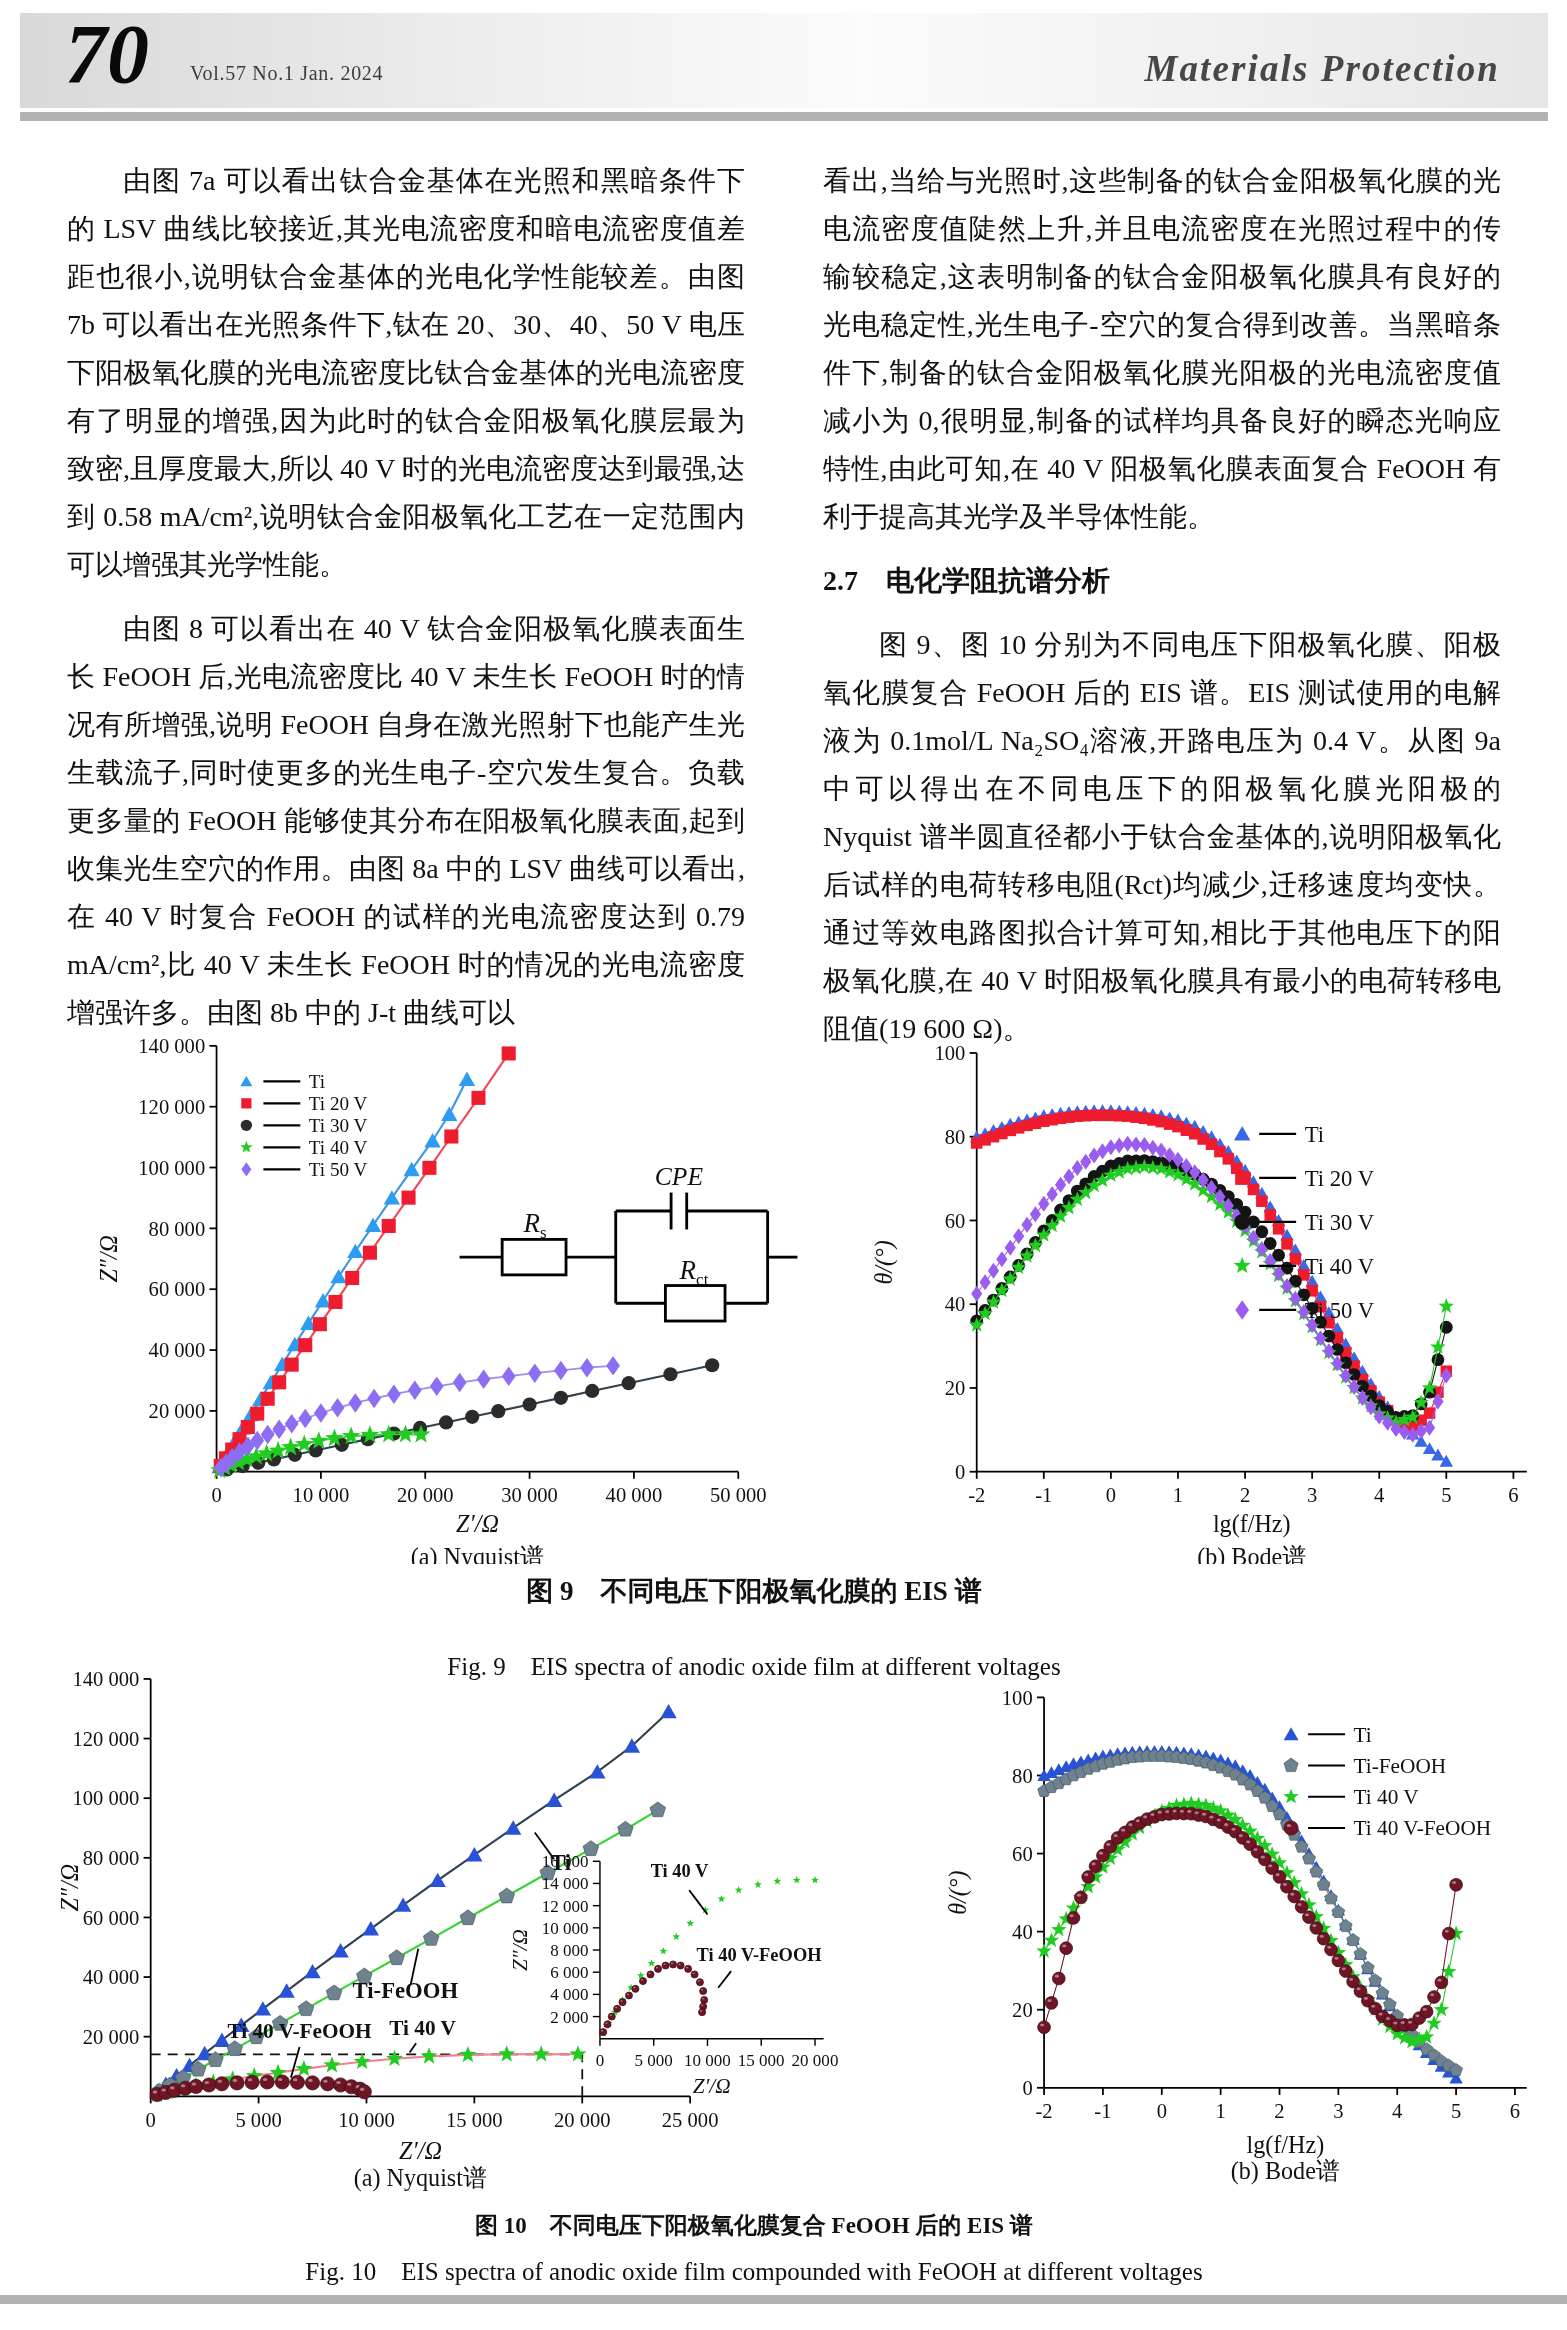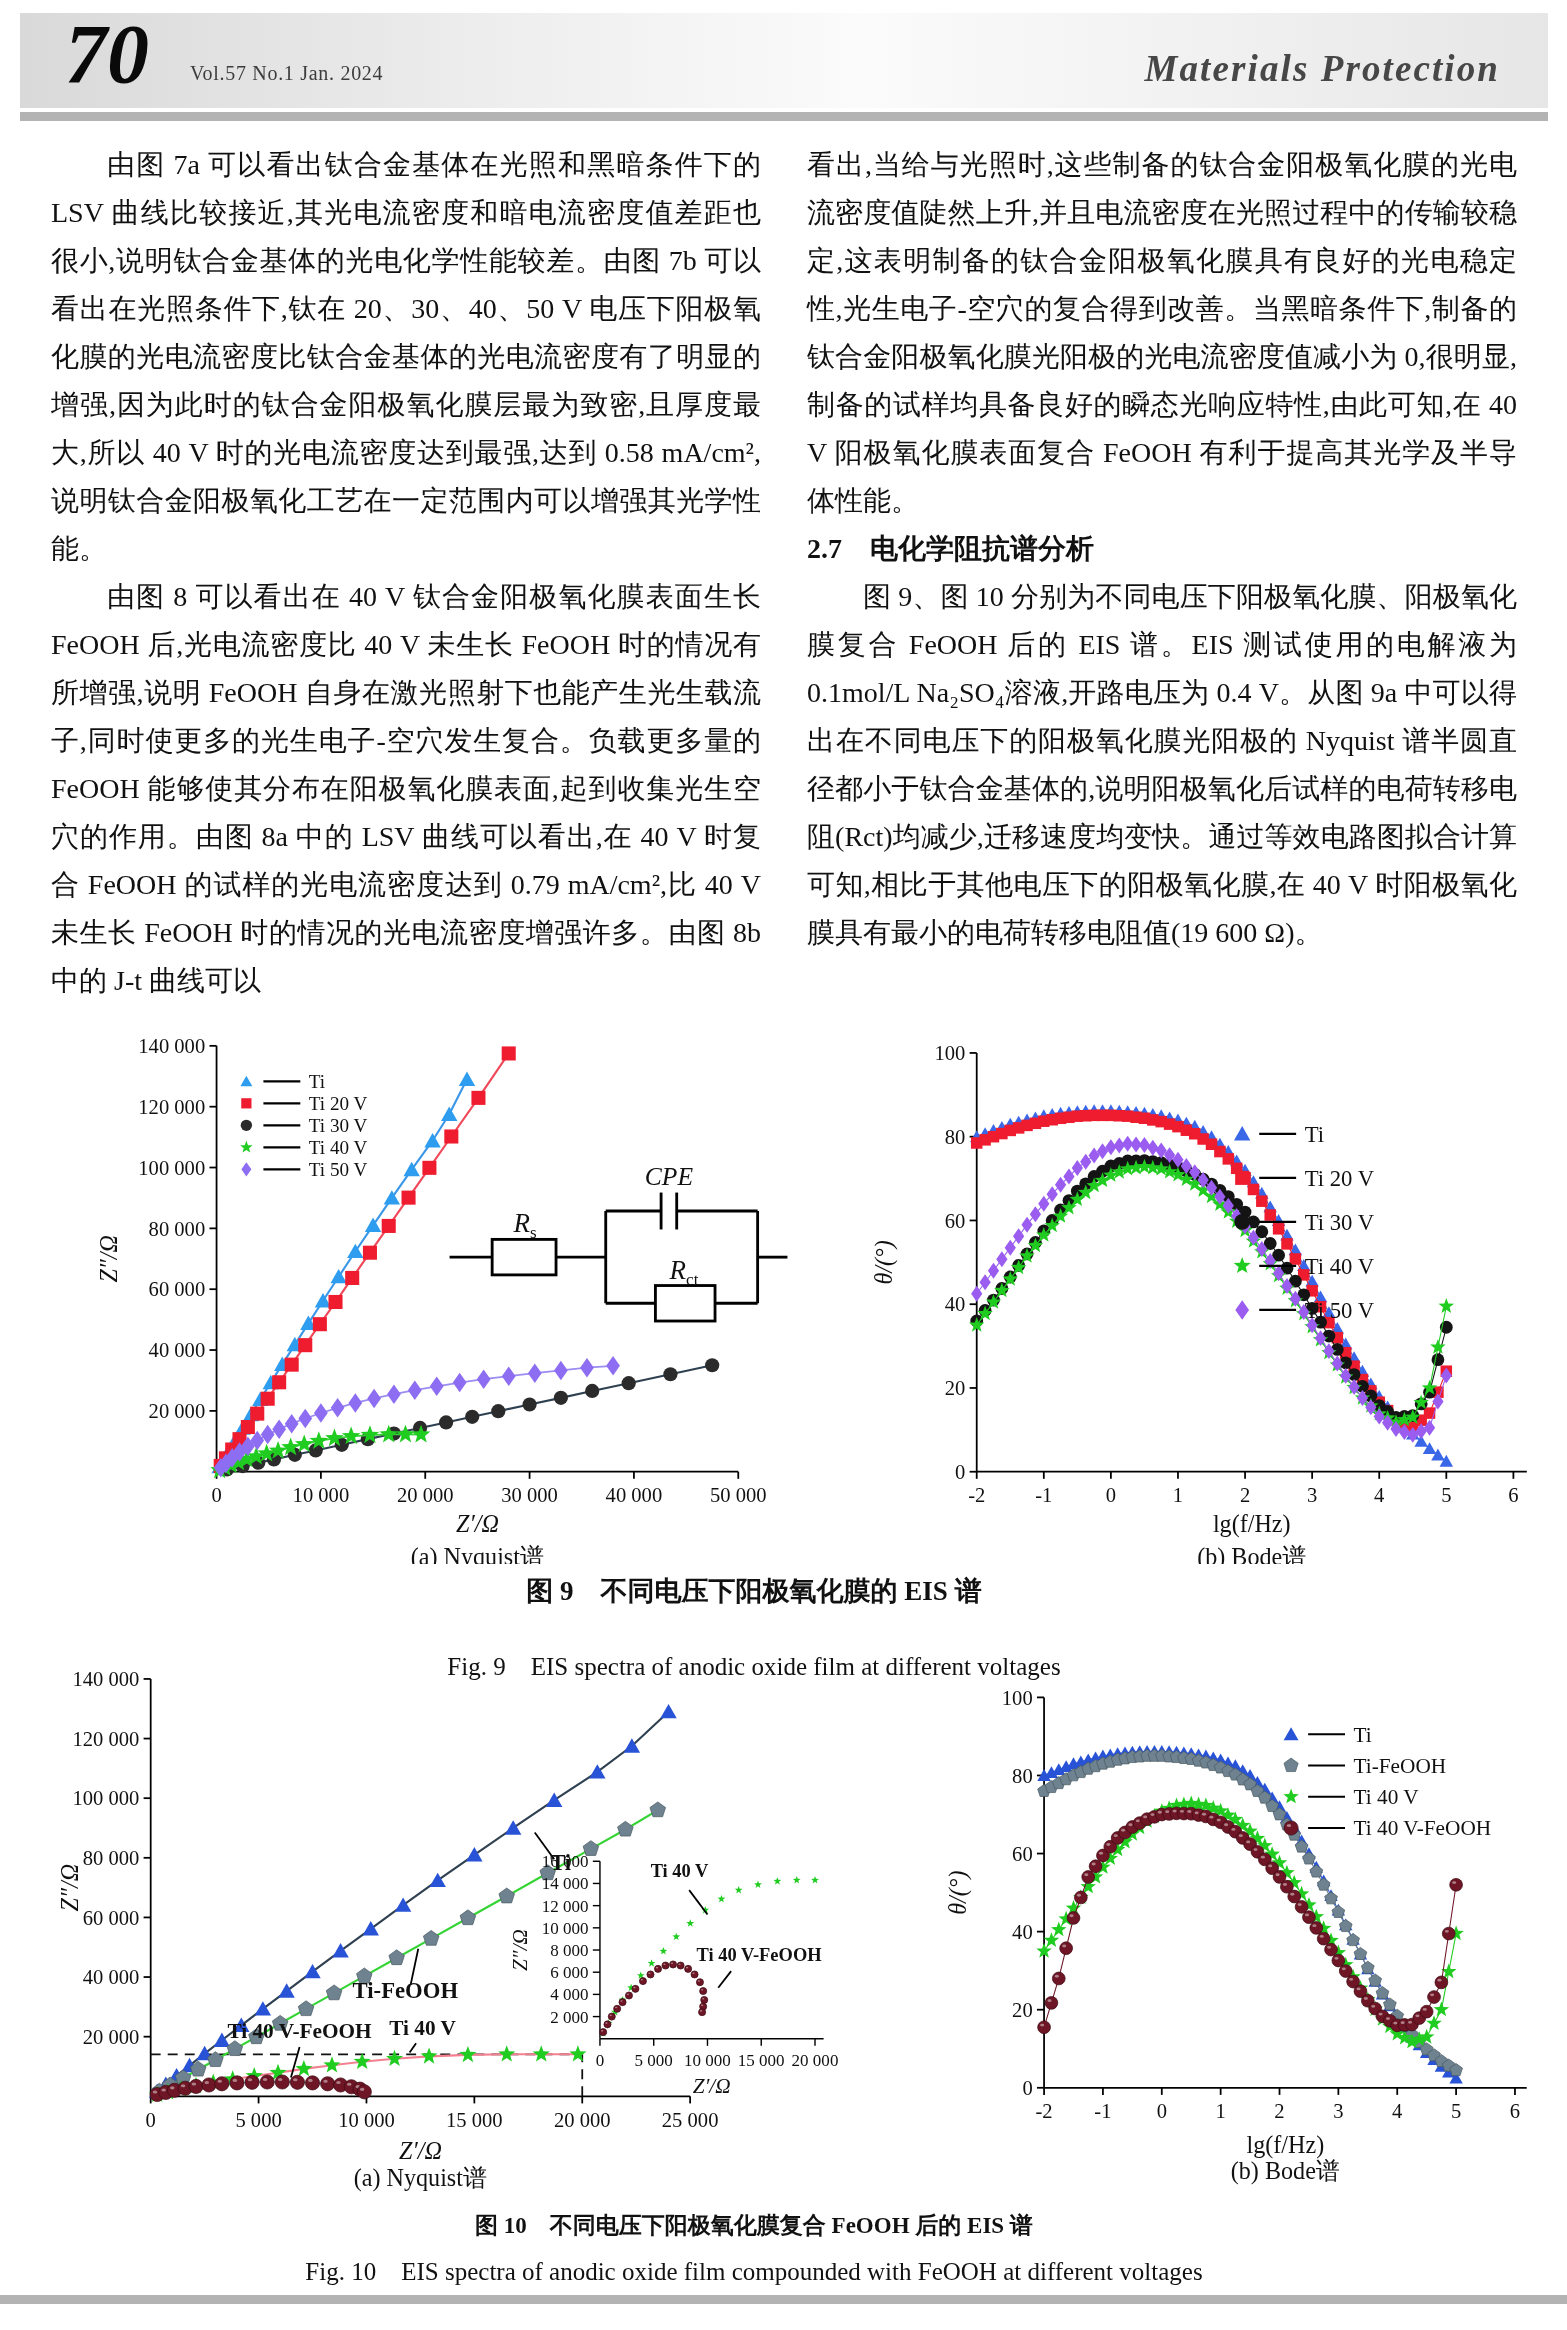"由图 7a 可以看出钛合金基体在光照和黑暗条件下的 LSV" .col p { margin: 0 -> 16px }
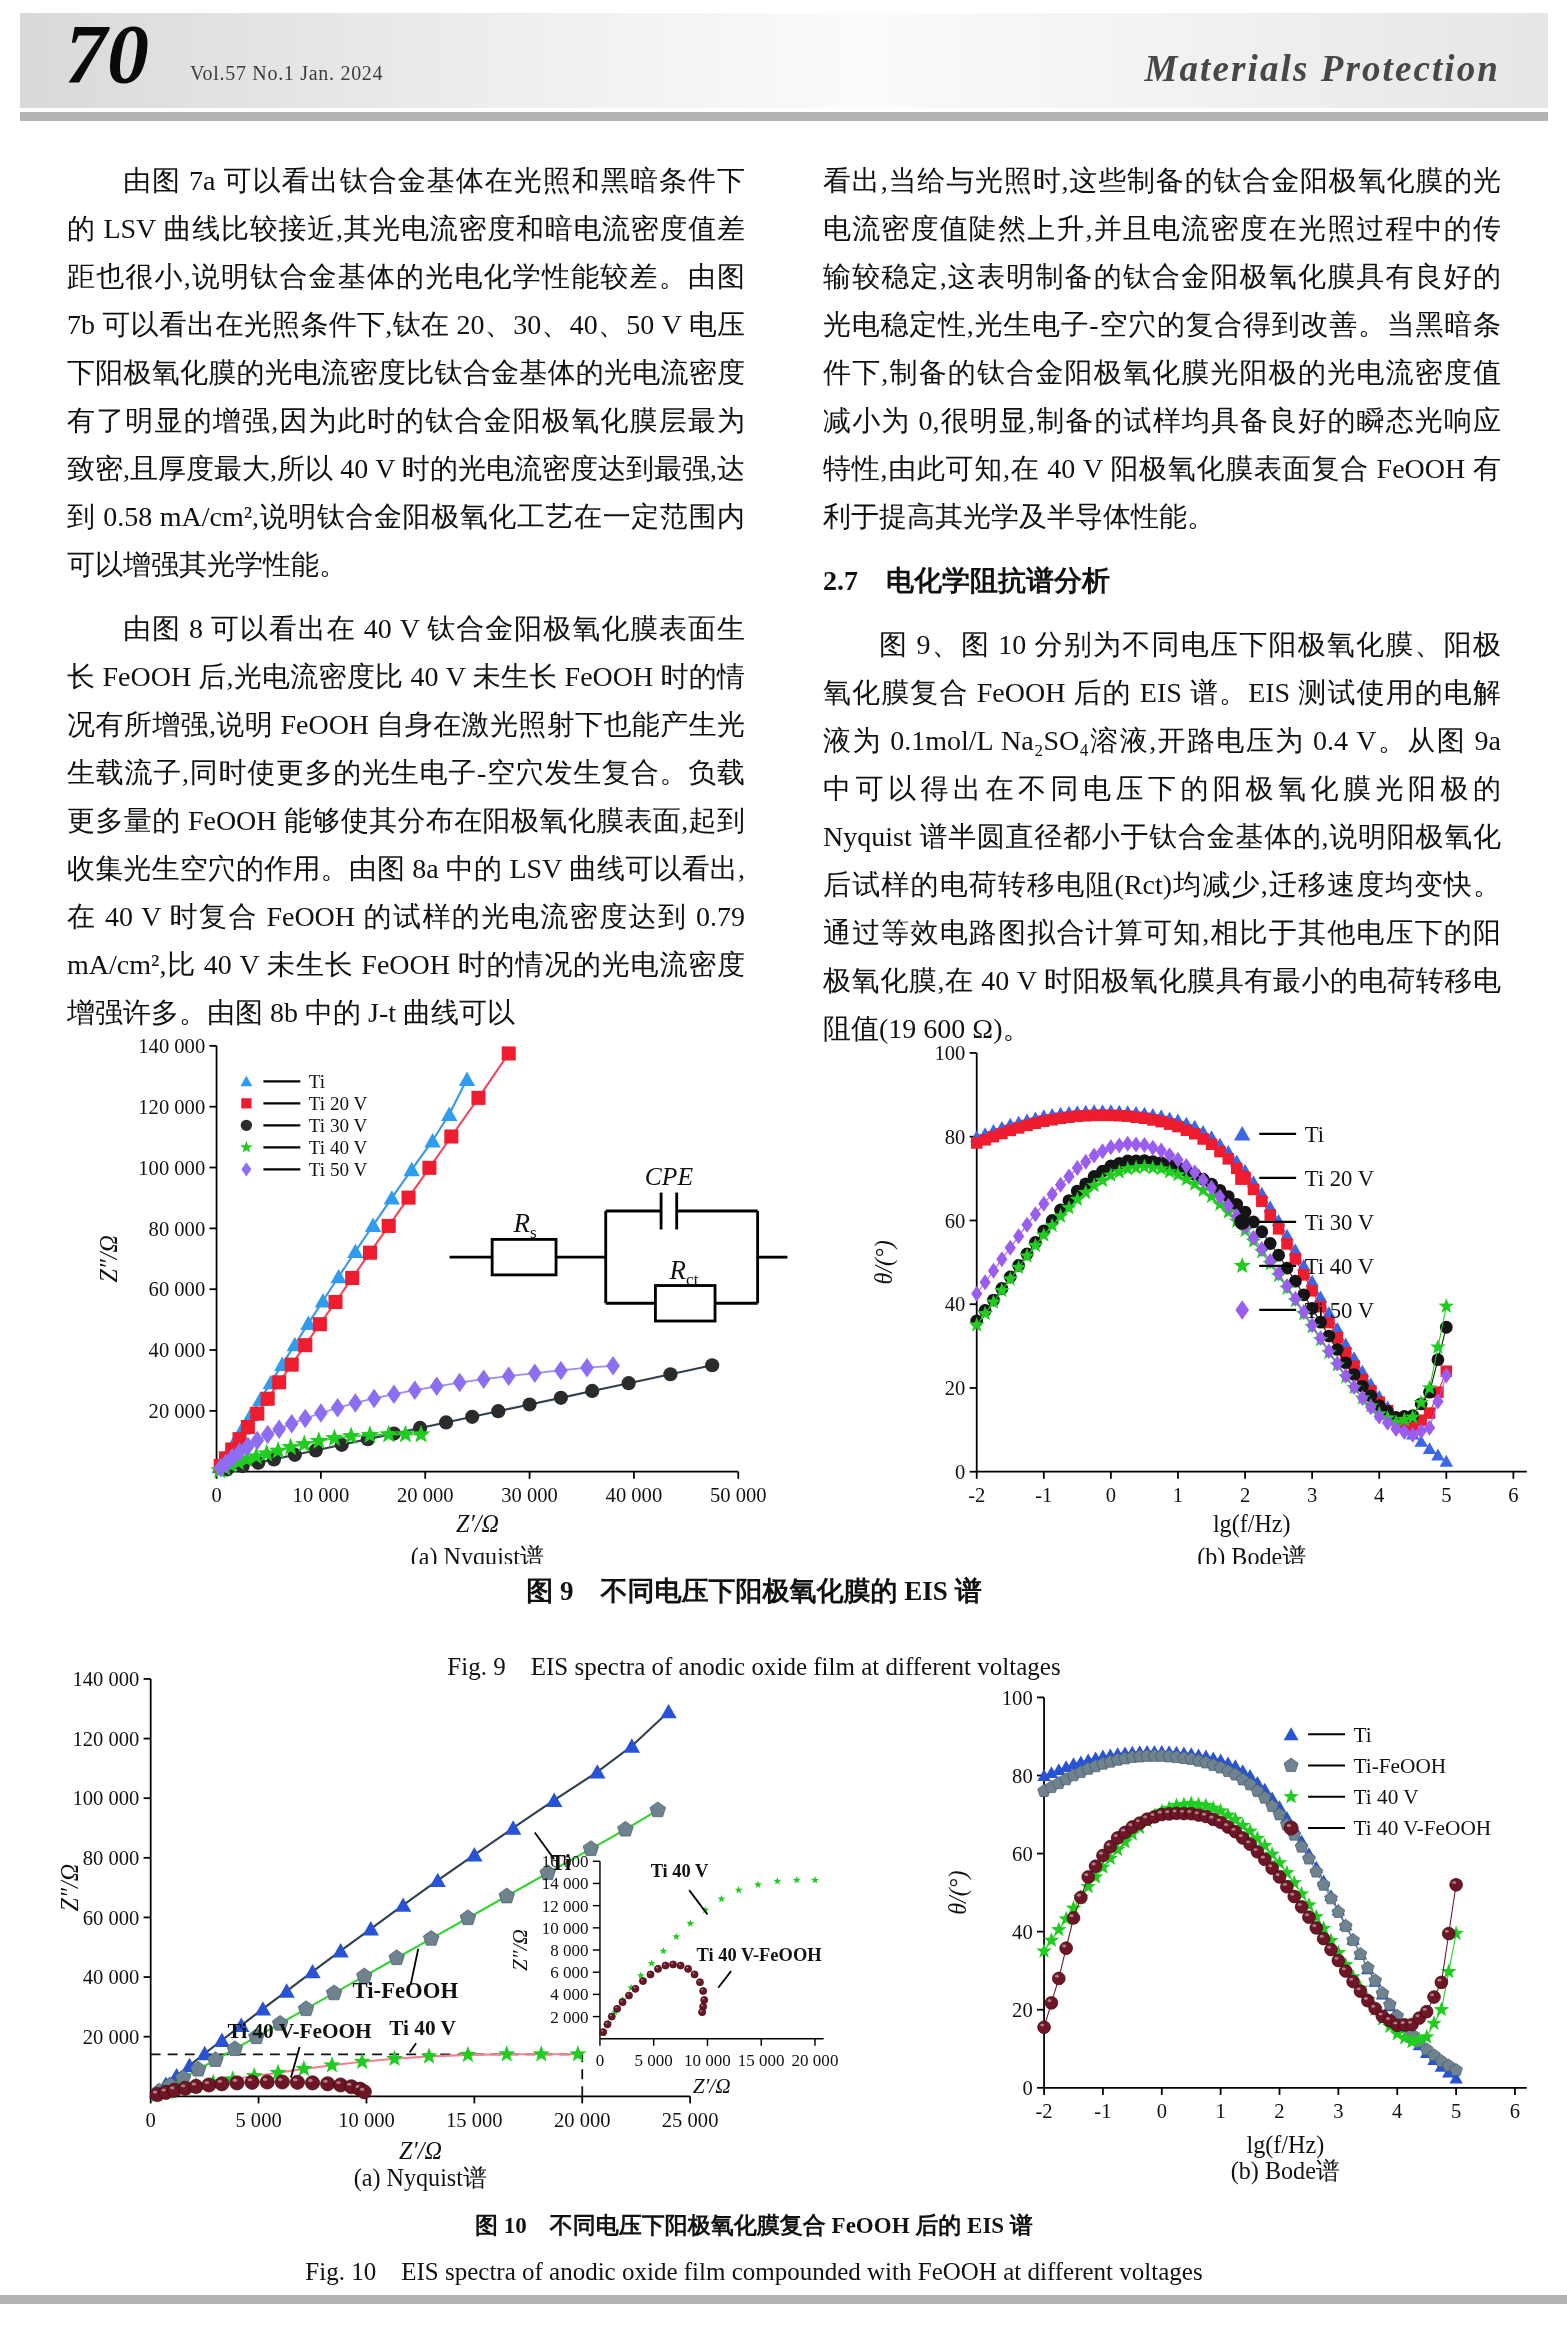"CPE" #circuit { left: 402px -> 412px }
